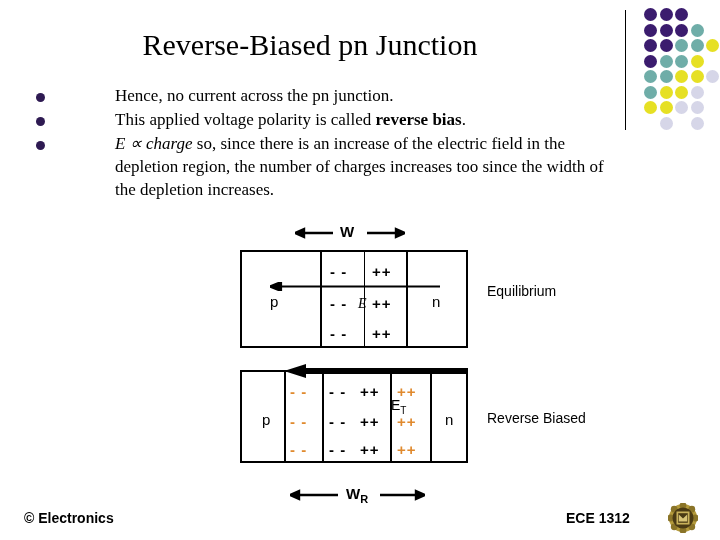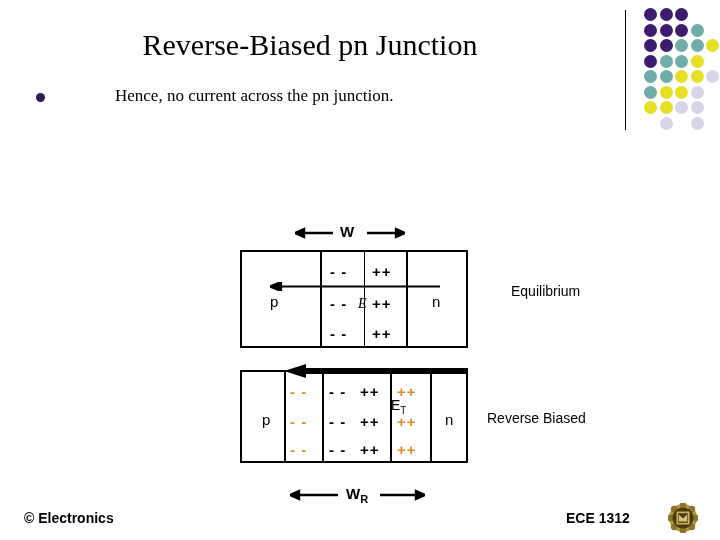"This applied voltage polarity is" div.bullet-row { html: none -> <div> <span></span> <span><span>This applied voltage polarity is called </span><b>reverse bias</b><span>.</span></span> </div> }
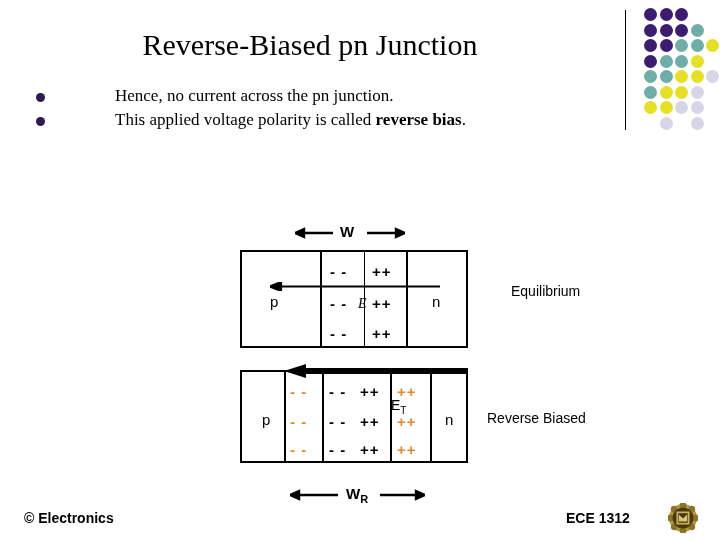"E ∝ charge so, since" div.bullet-row { html: none -> <div> <span></span> <span><i>E ∝ charge</i><span> so, since there is an increase of the electric field in the depletion region, the number of charges increases too since the width of the depletion increases.</span></span> </div> }
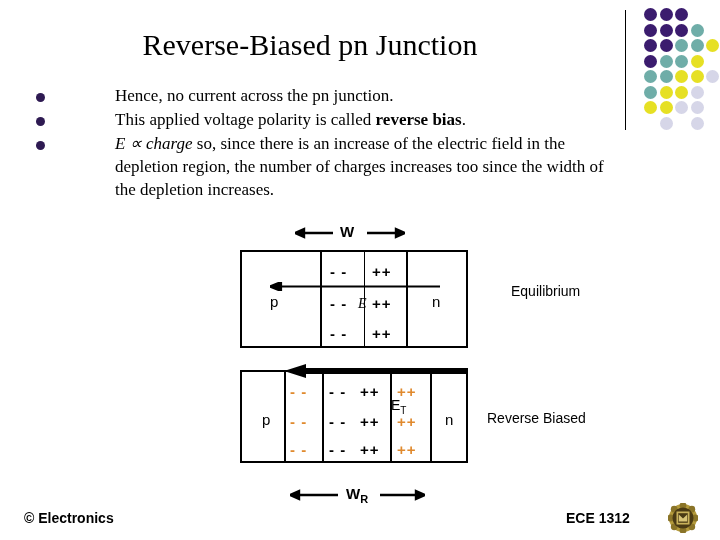"Equilibrium" #label-equilibrium { margin-left: 24px -> none }
